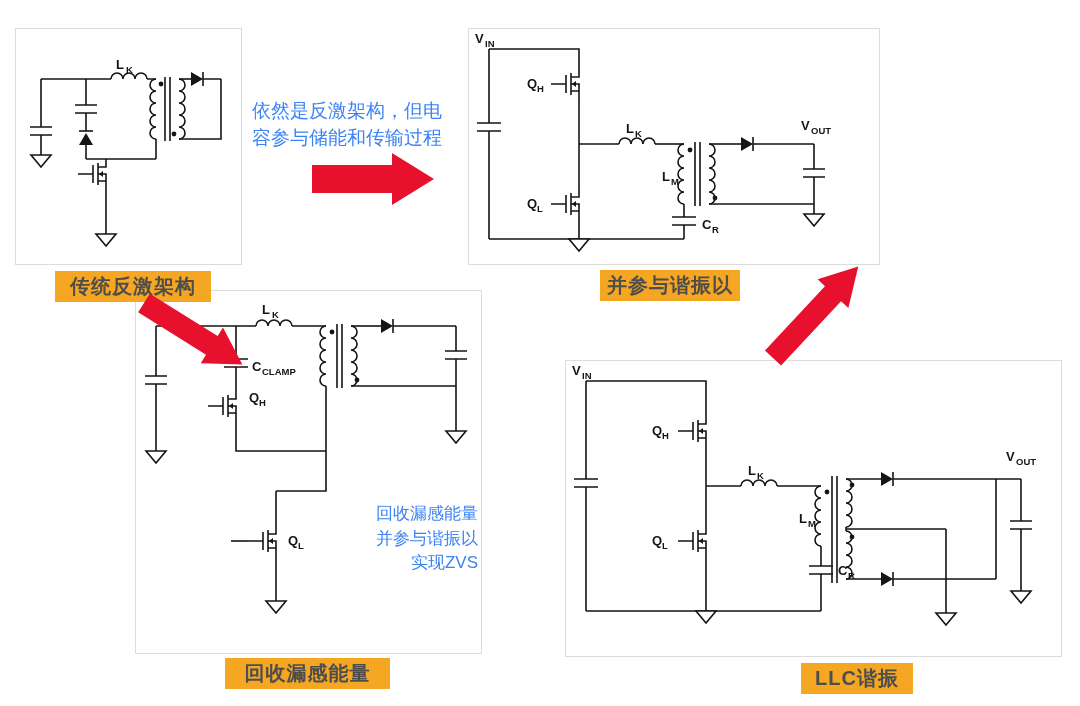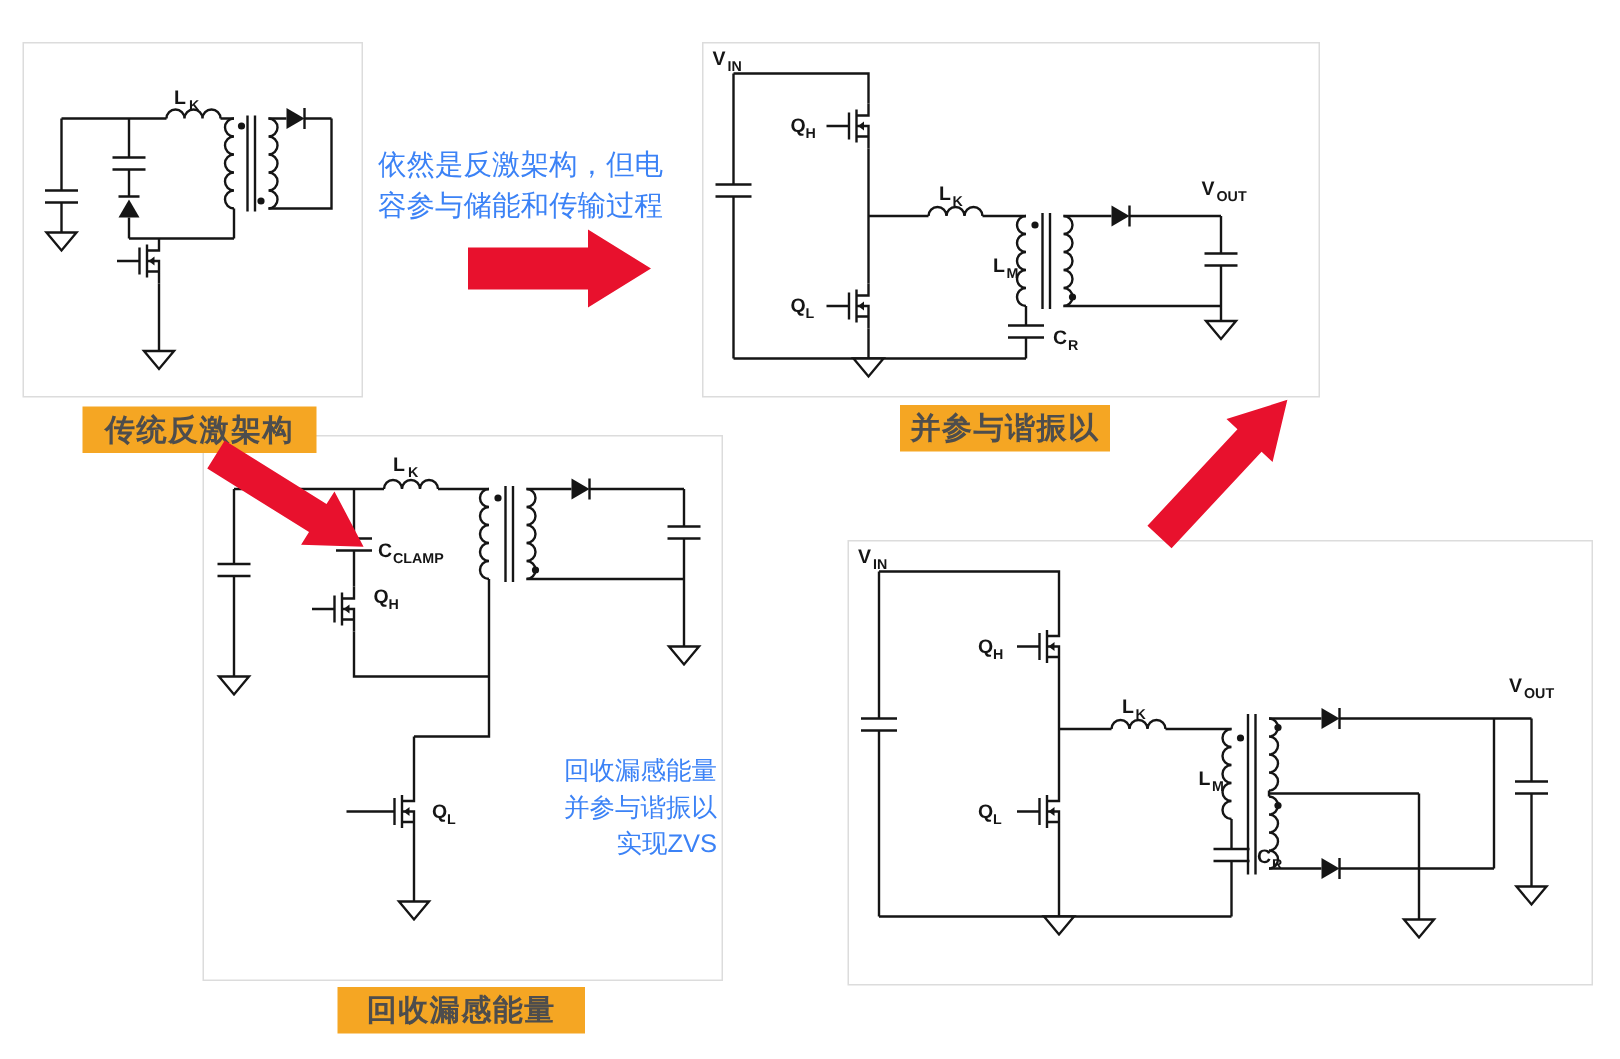"LLC谐振" div.caption { html: none -> <div>LLC谐振</div> }
